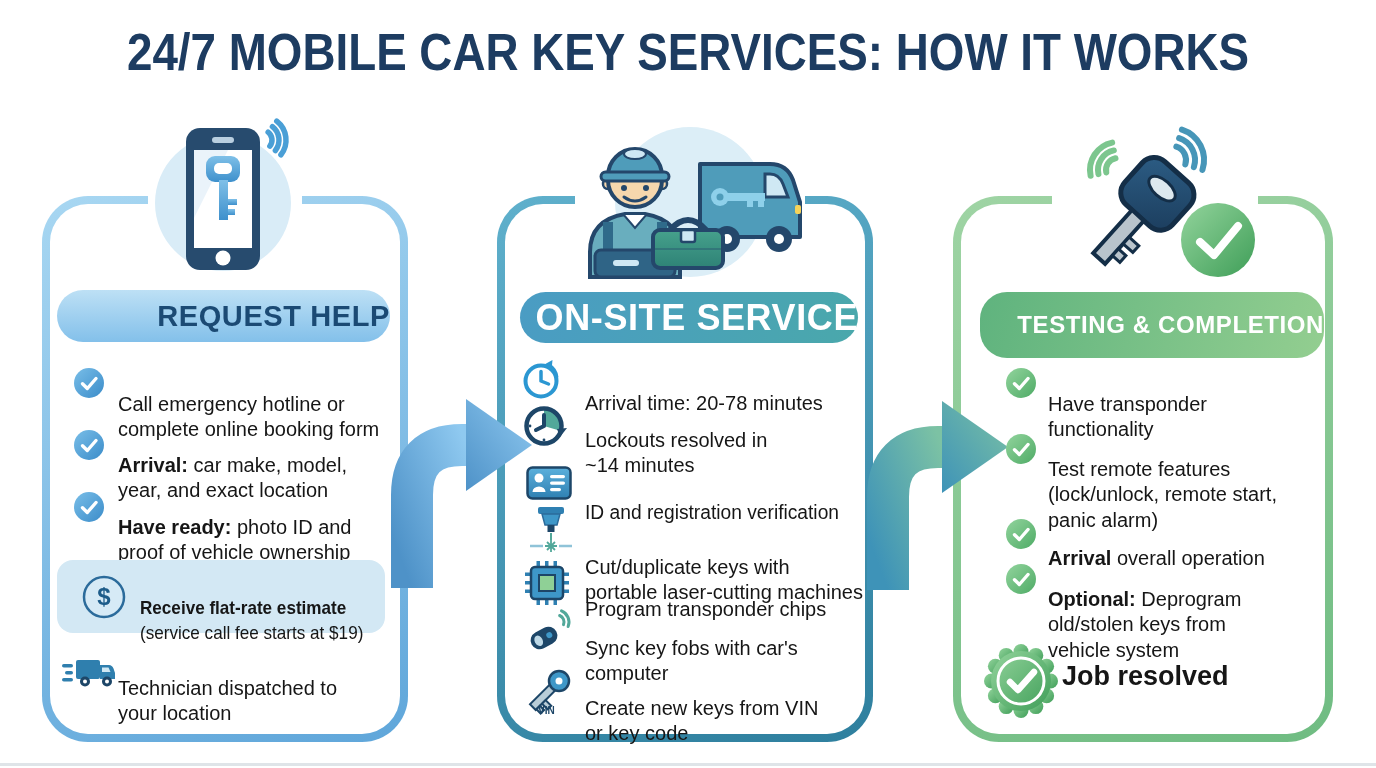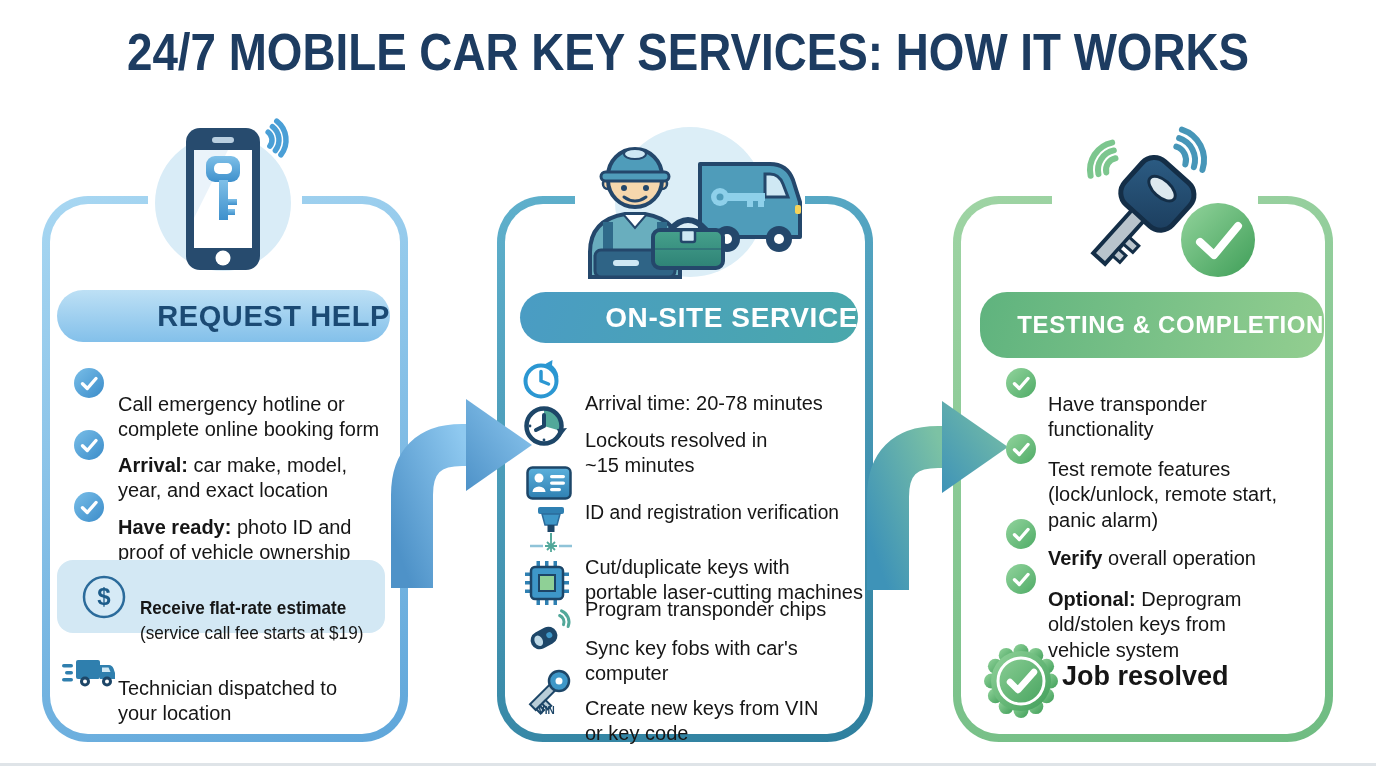"ON-SITE SERVICE" div.pill { font-size: 28px -> 36px }
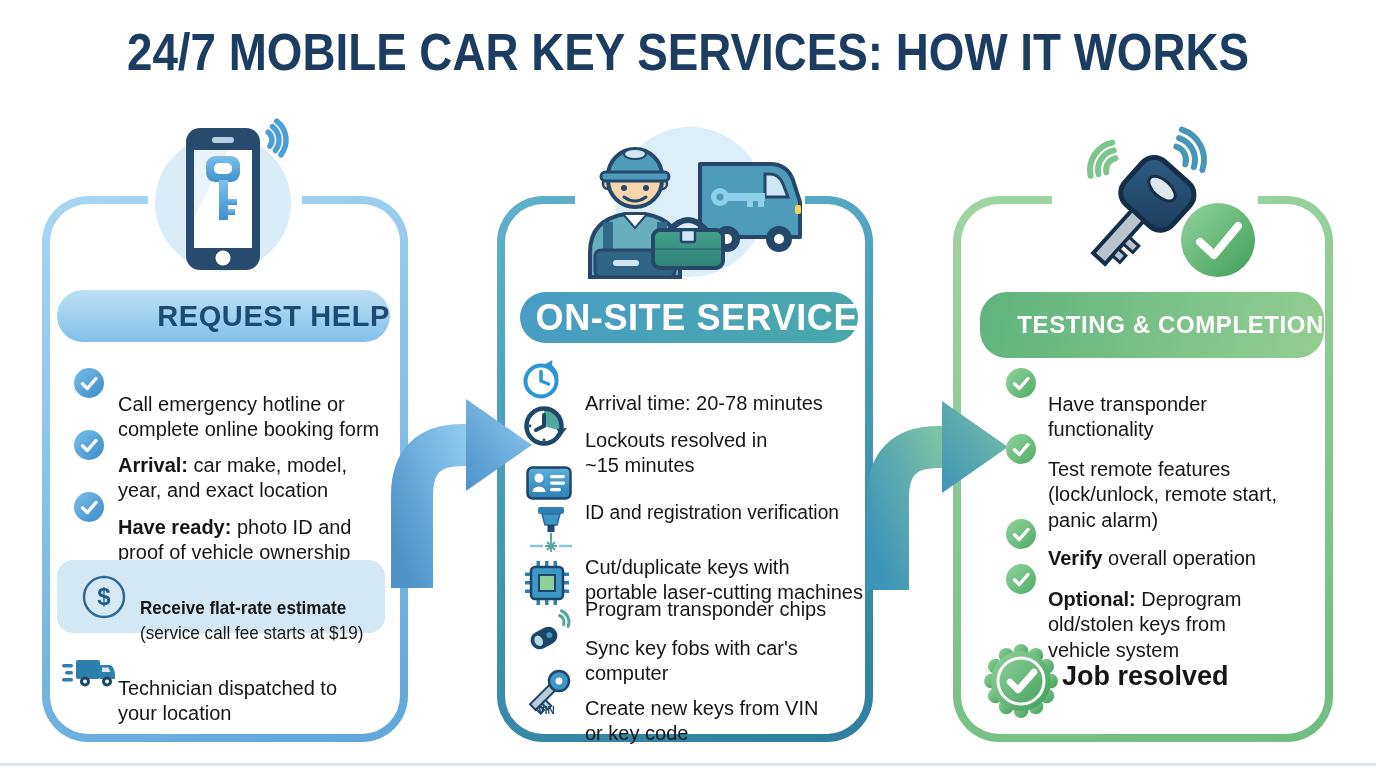"Lockouts resolved in" span { text: 15 -> 14 }
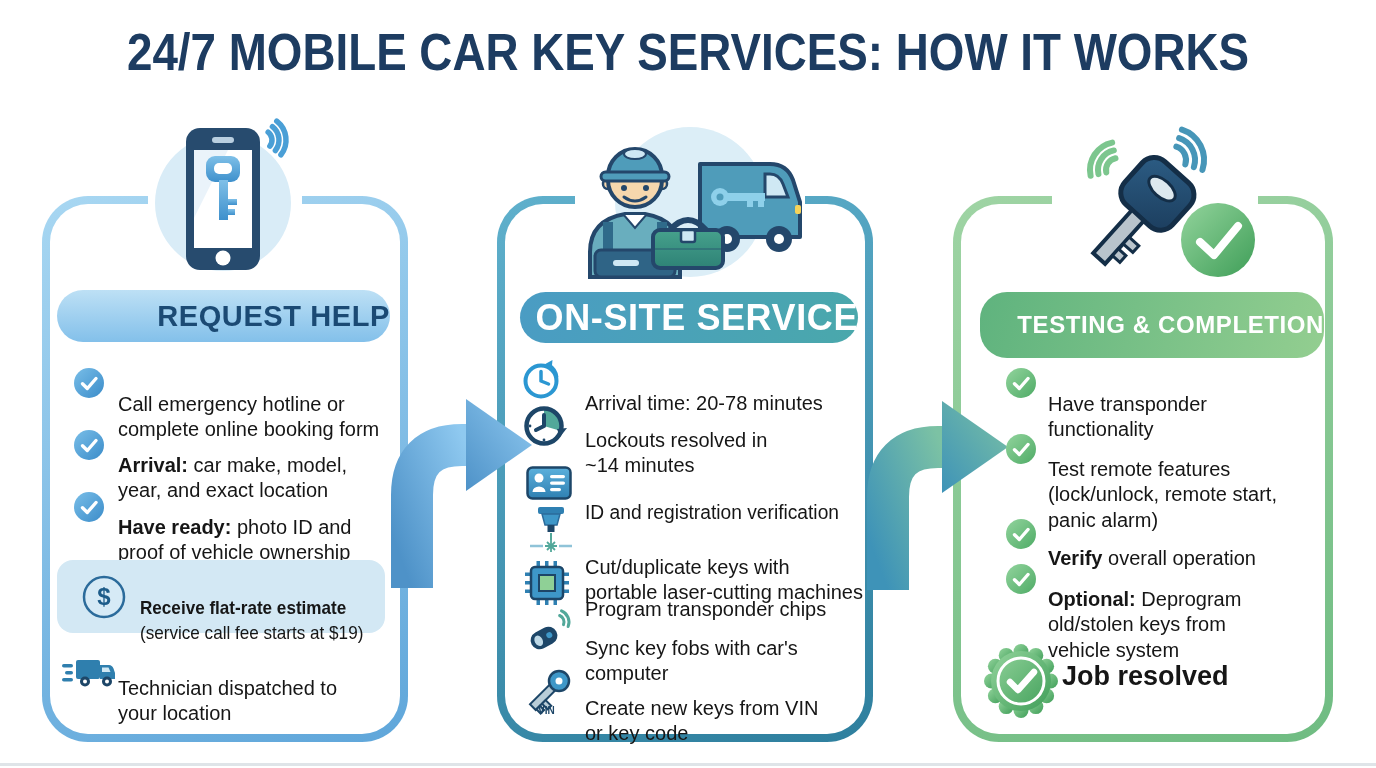"Verify" b { text: Verify -> Arrival }
